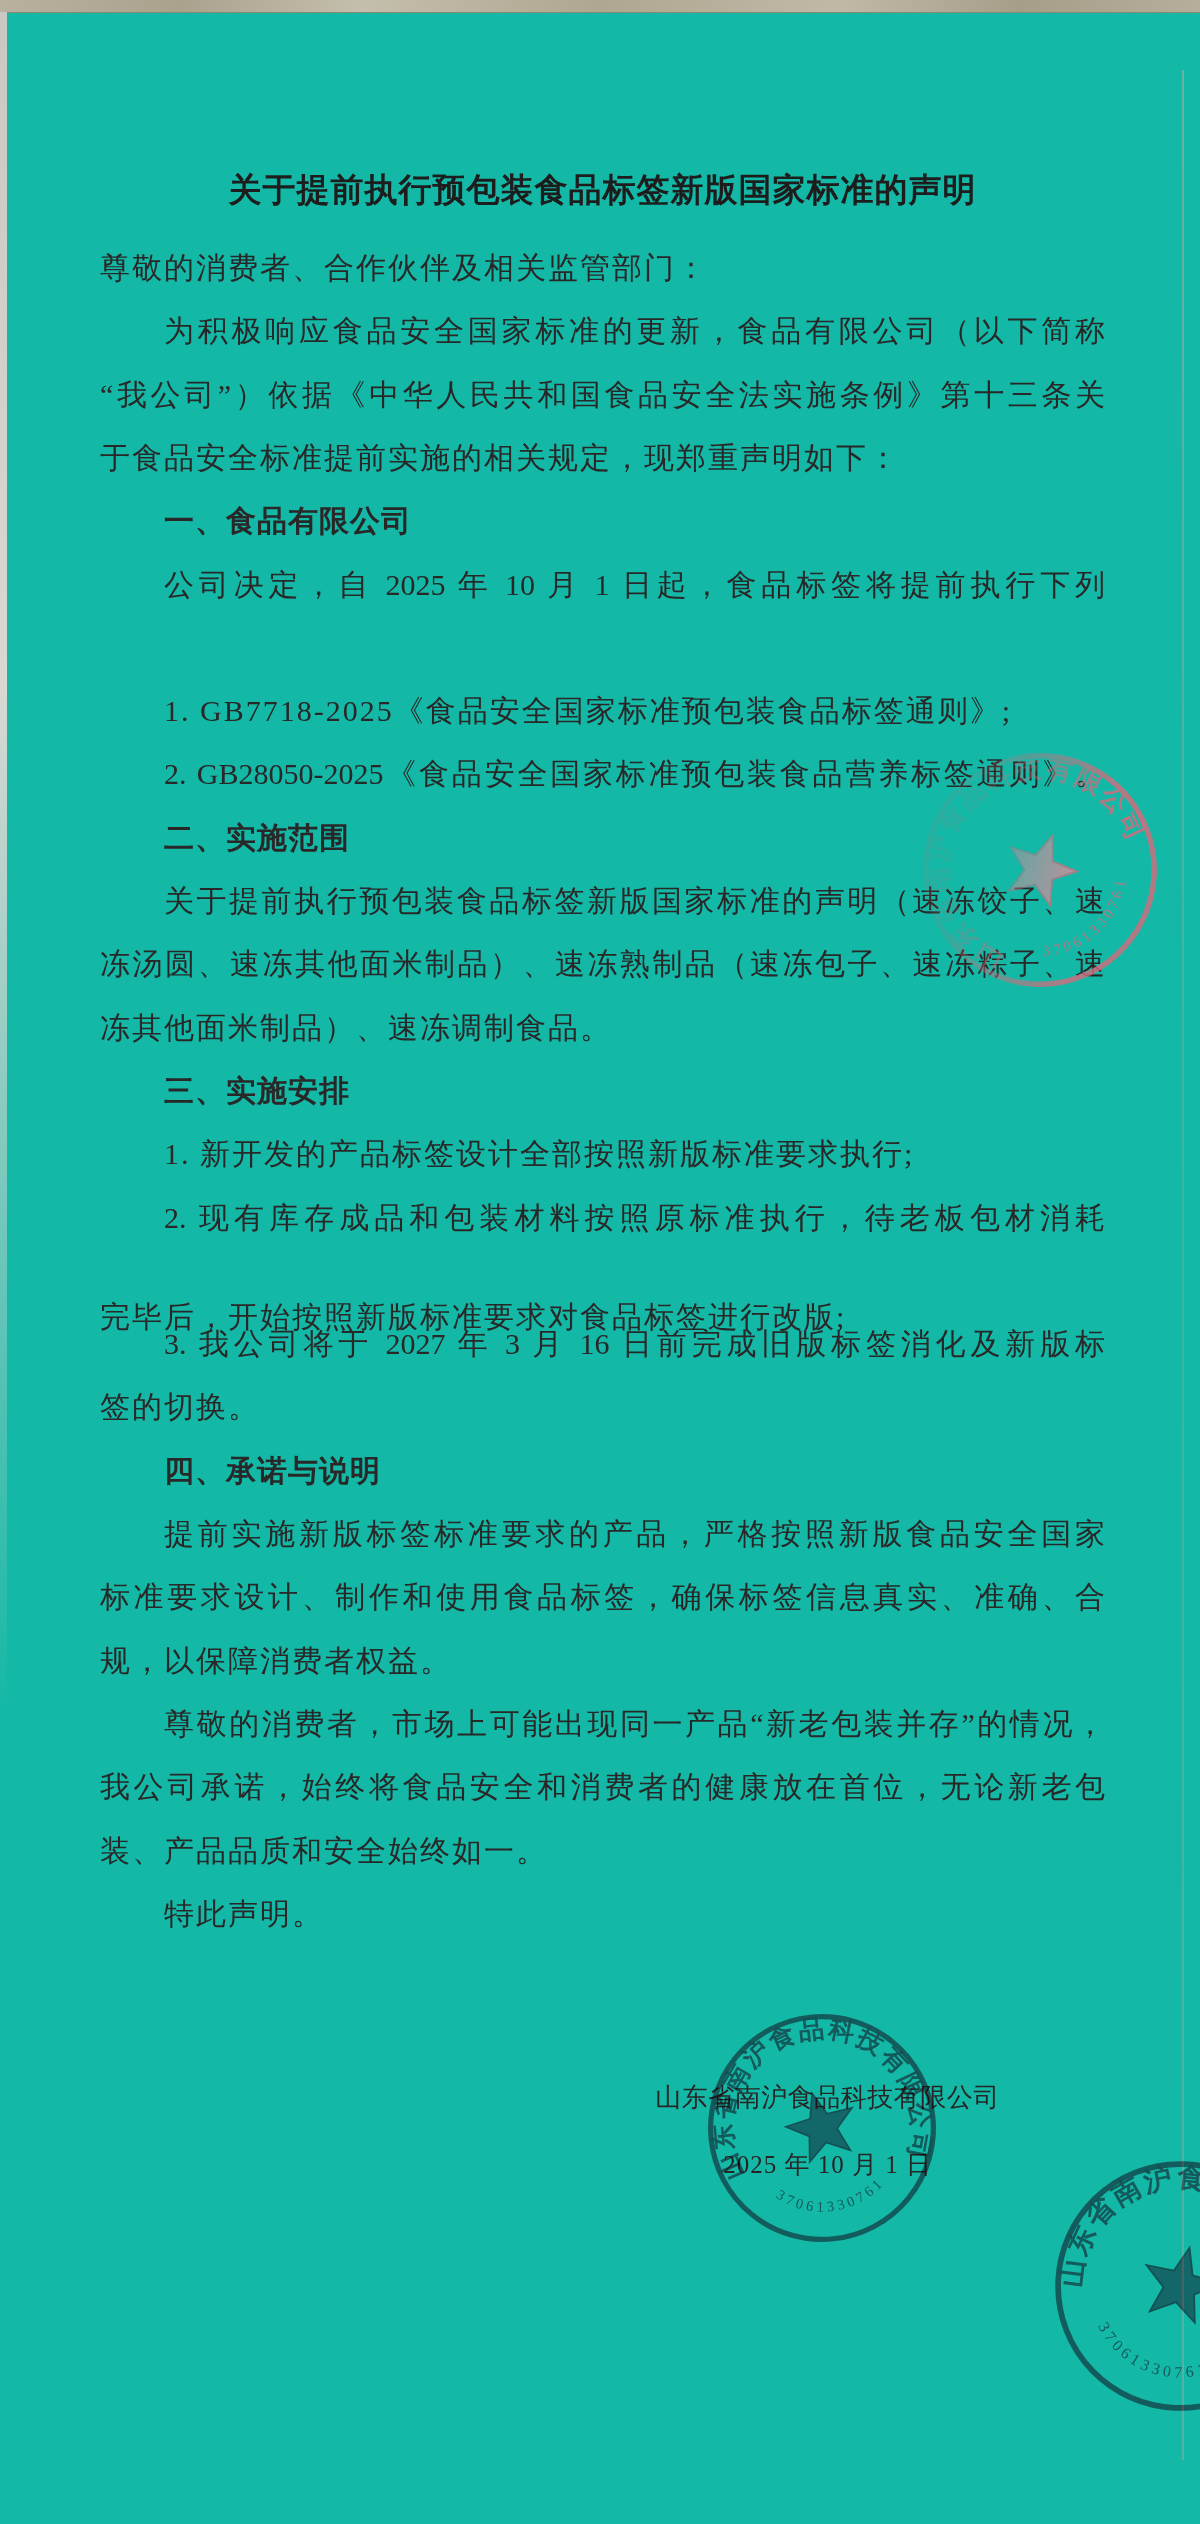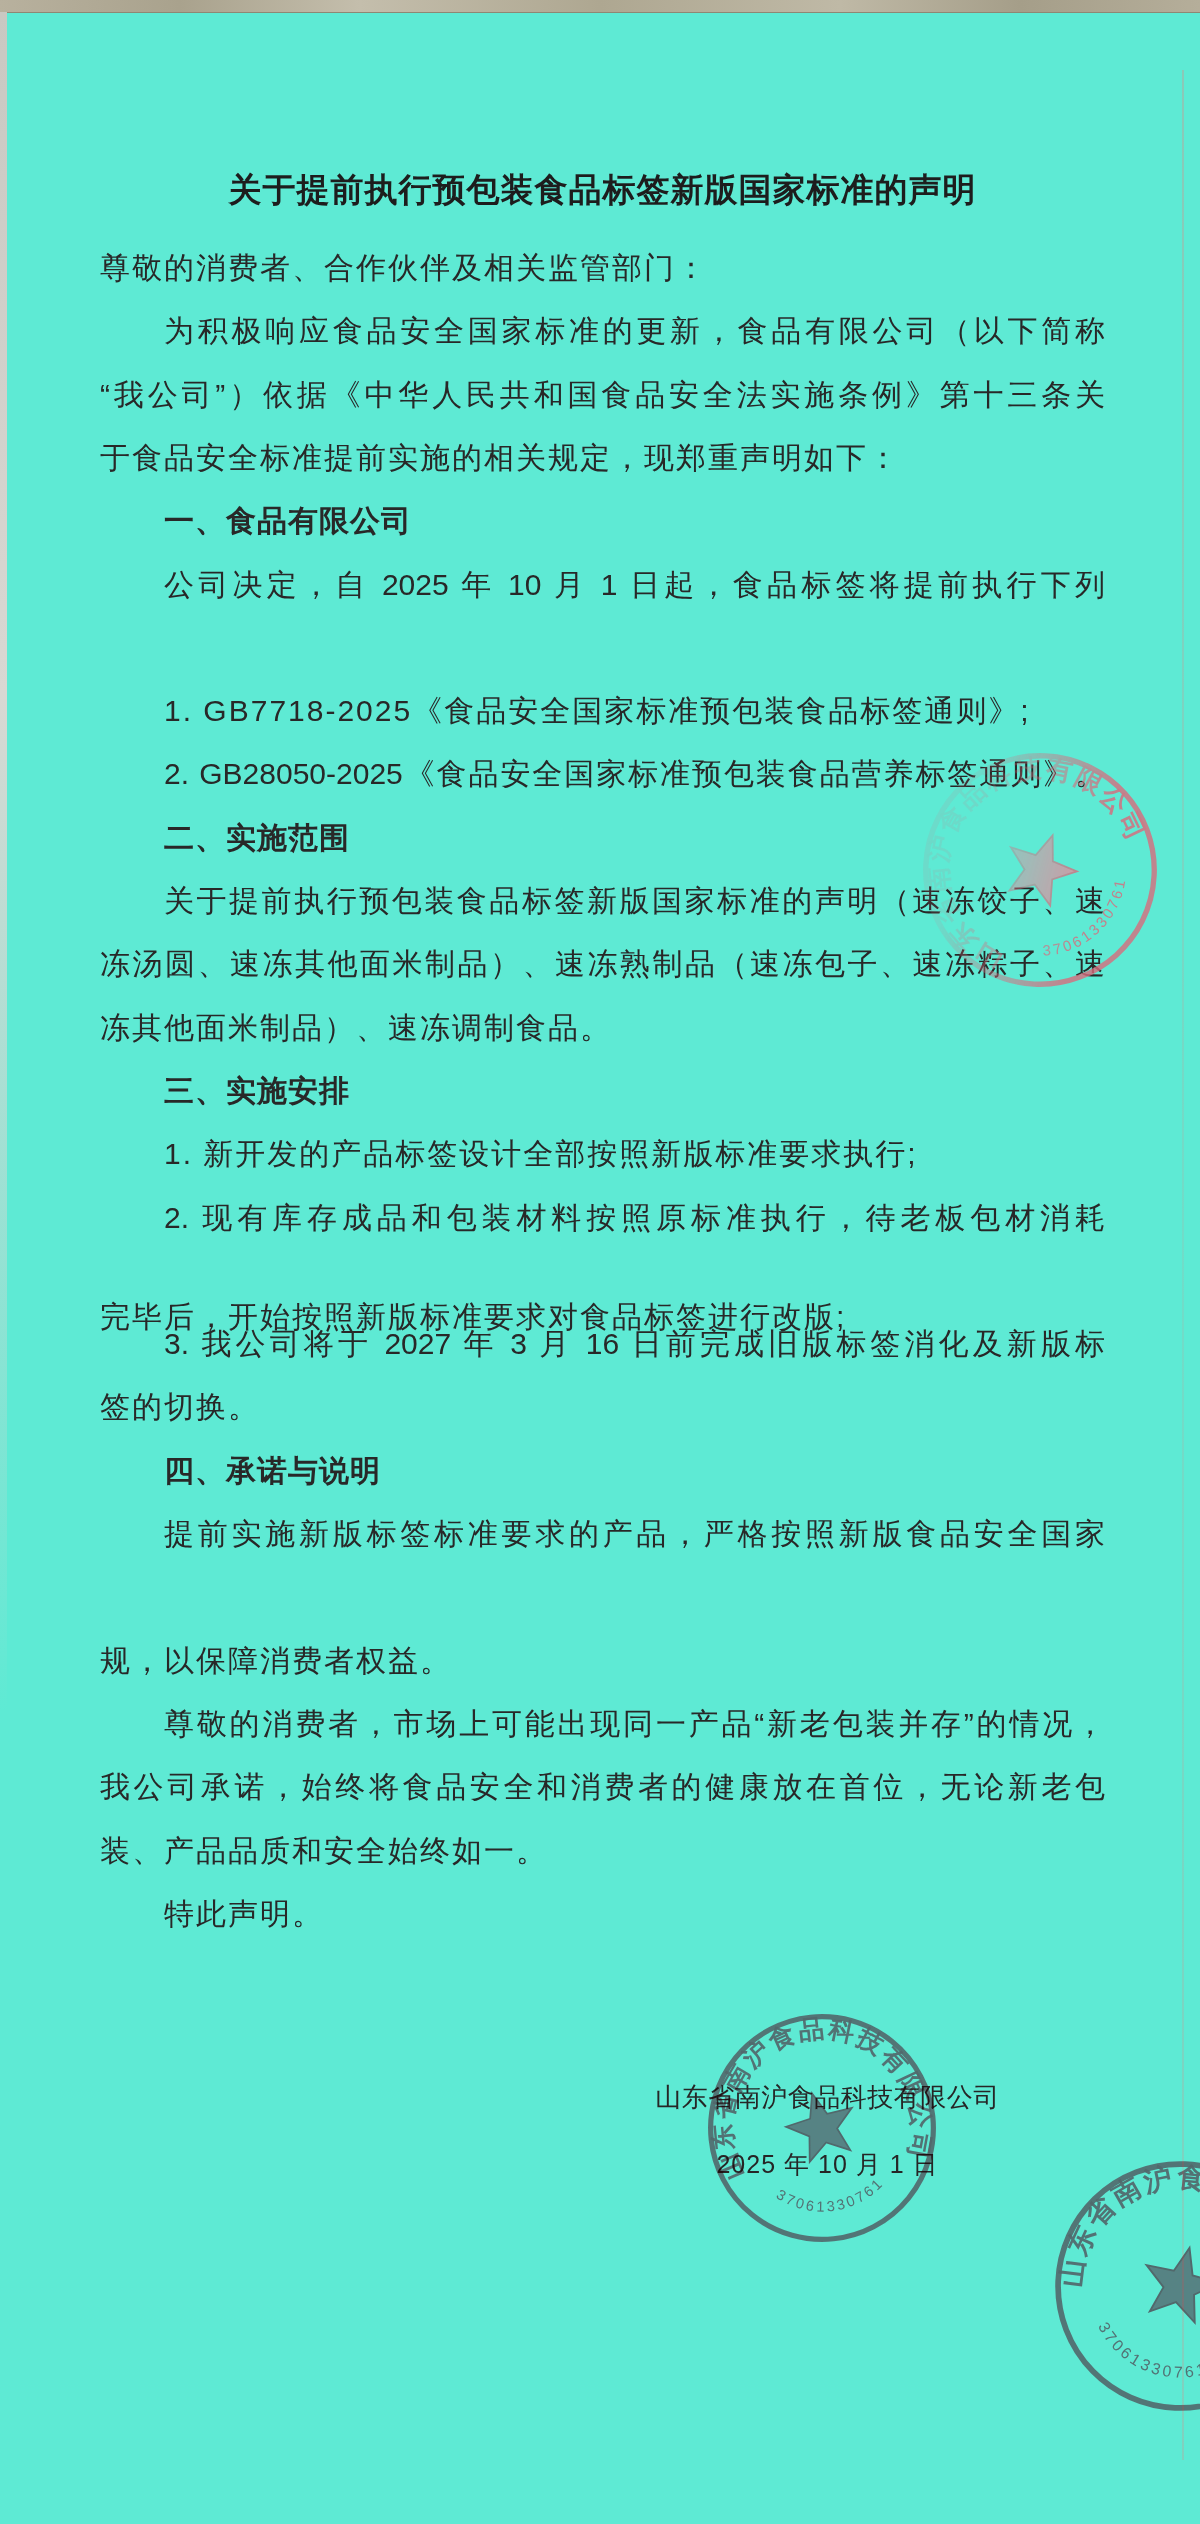"关于提前执行预包装食品标签新版国家标准的声明" .page { background: #5eead4 -> #14b8a6; font-family: Liberation Sans, sans-serif -> Liberation Serif, serif }
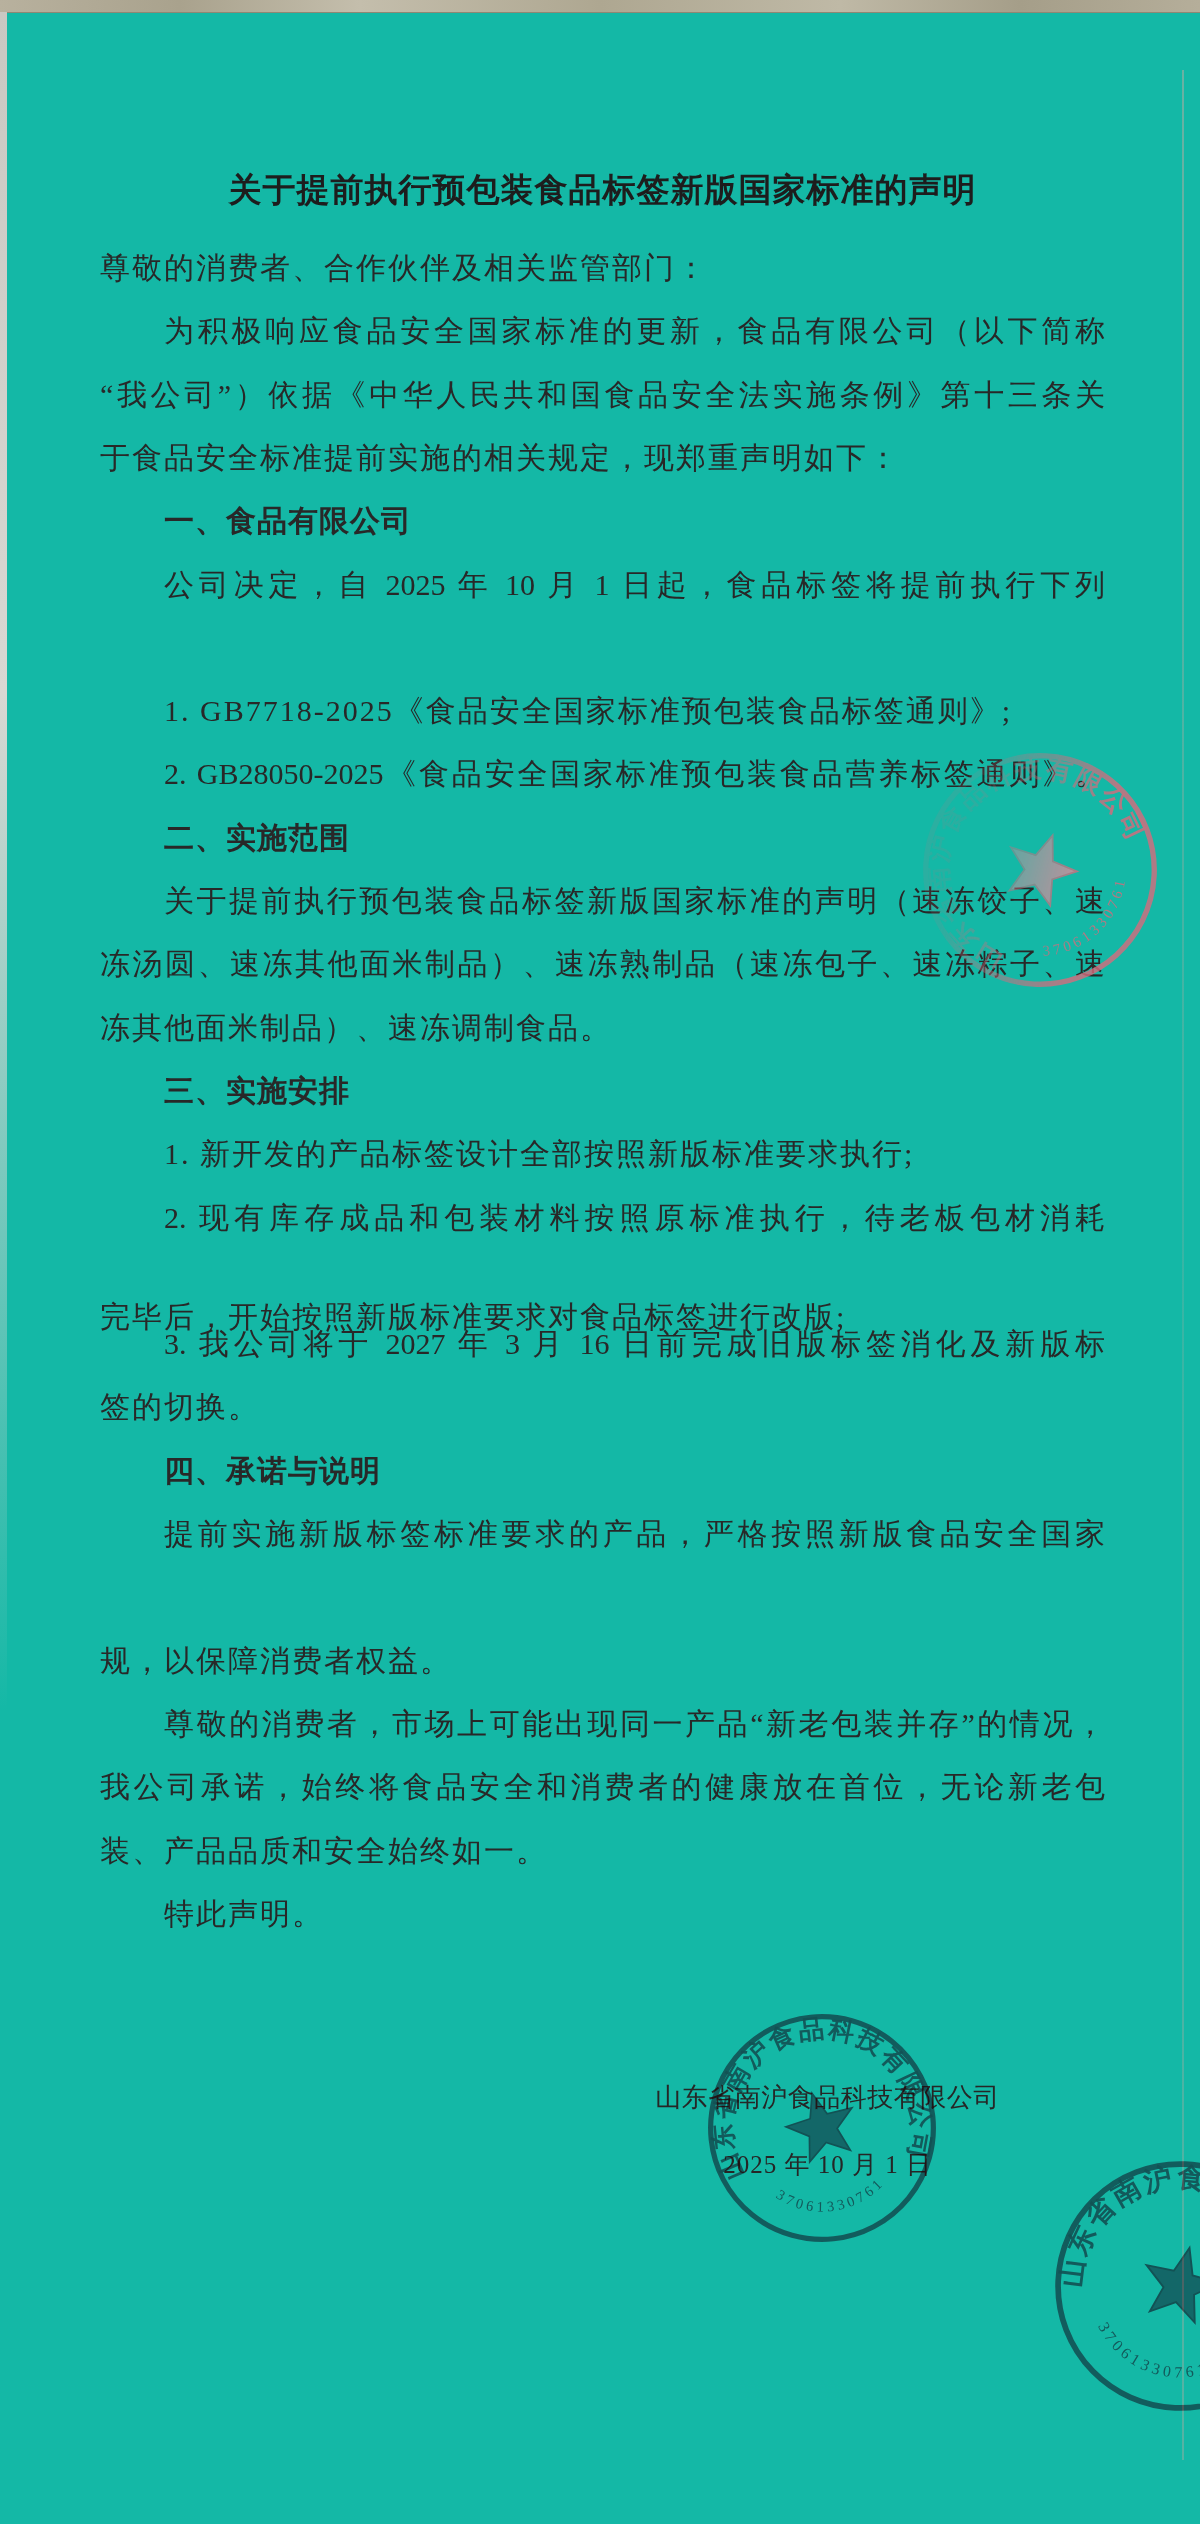"标准要求设计、制作和使用食品标签，确保标签信息真实、准确、合" div.line { html: none -> <div>标准要求设计、制作和使用食品标签，确保标签信息真实、准确、合</div> }
